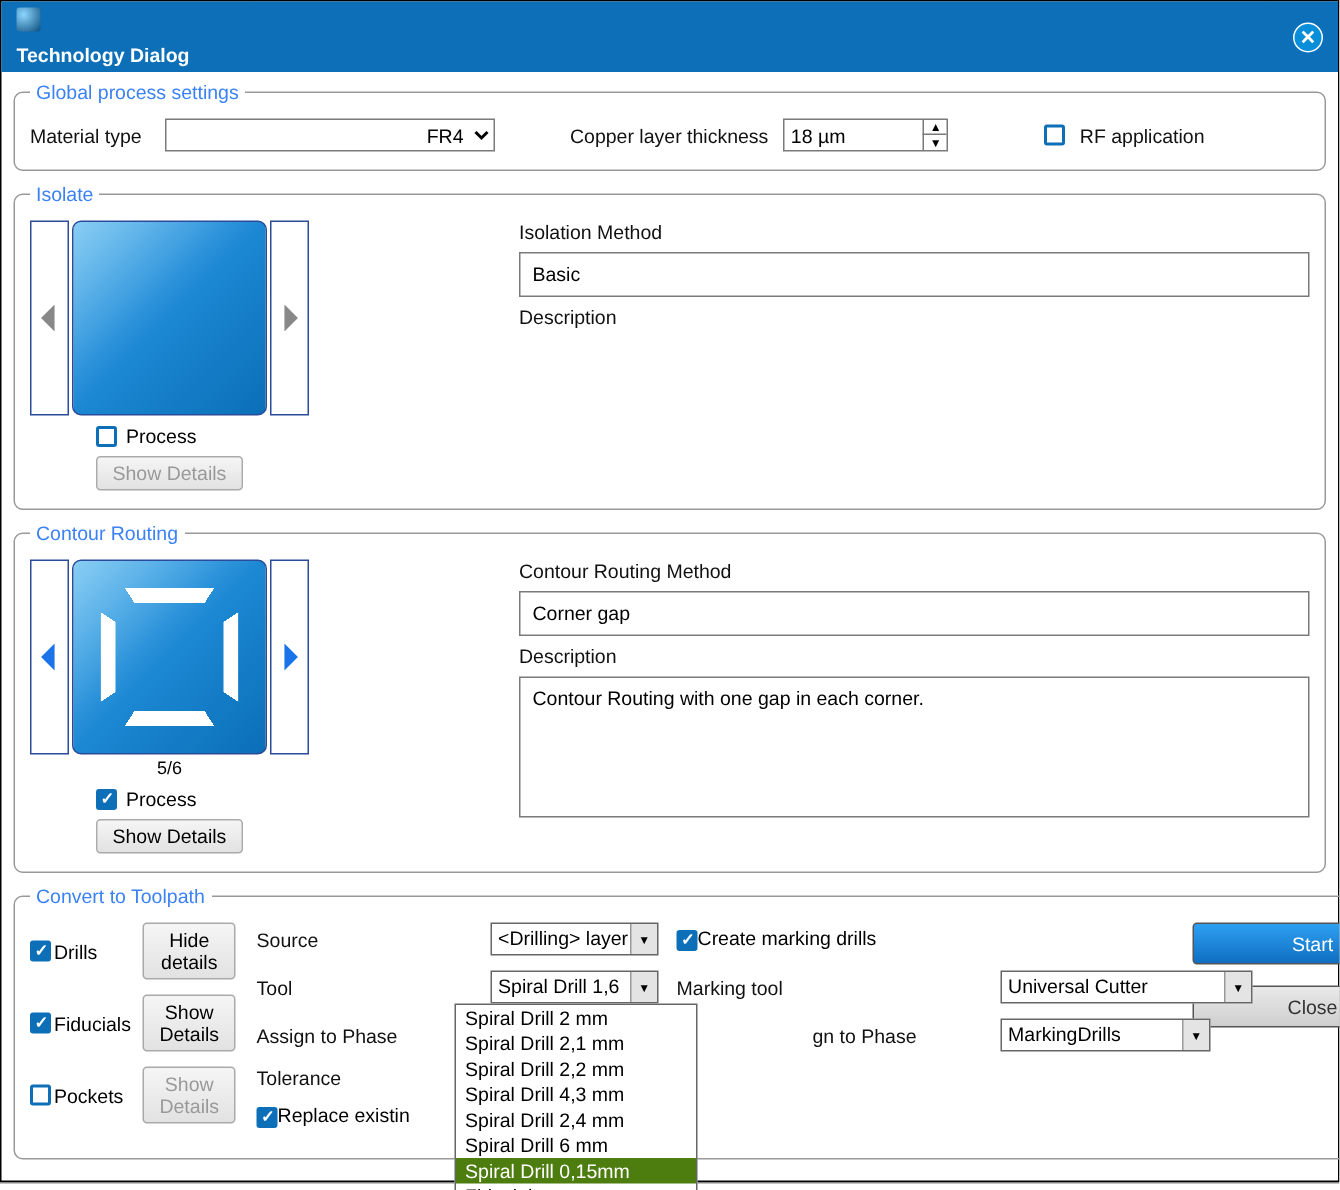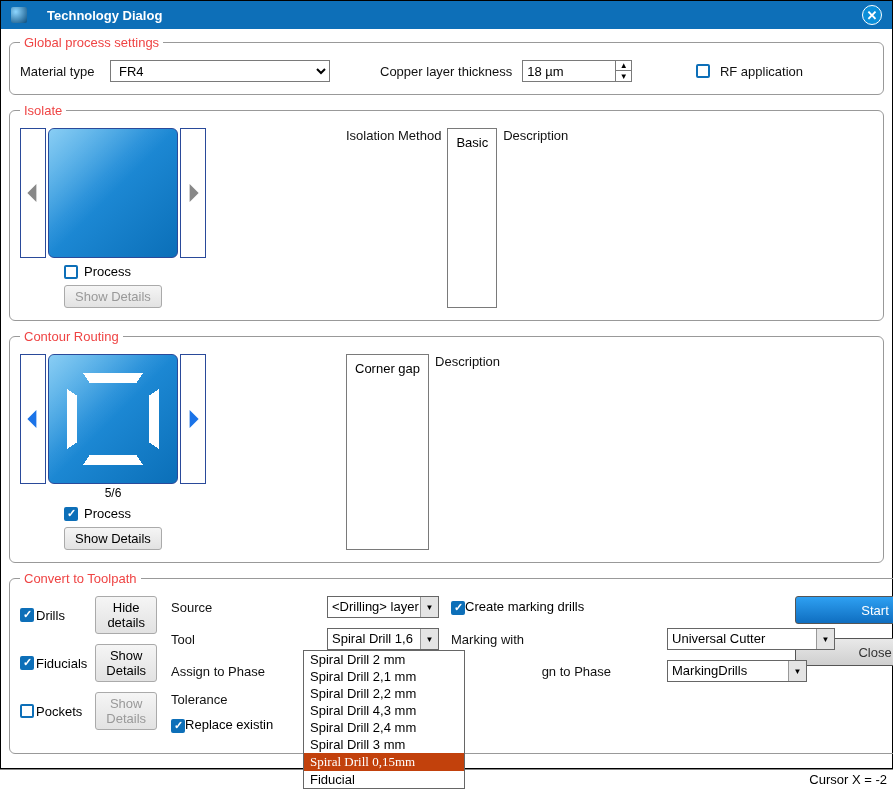"Technology Dialog" .titlebar .title-left { align-items: flex-end -> flex-start; flex-direction: none -> column; gap: 20px -> 8px }
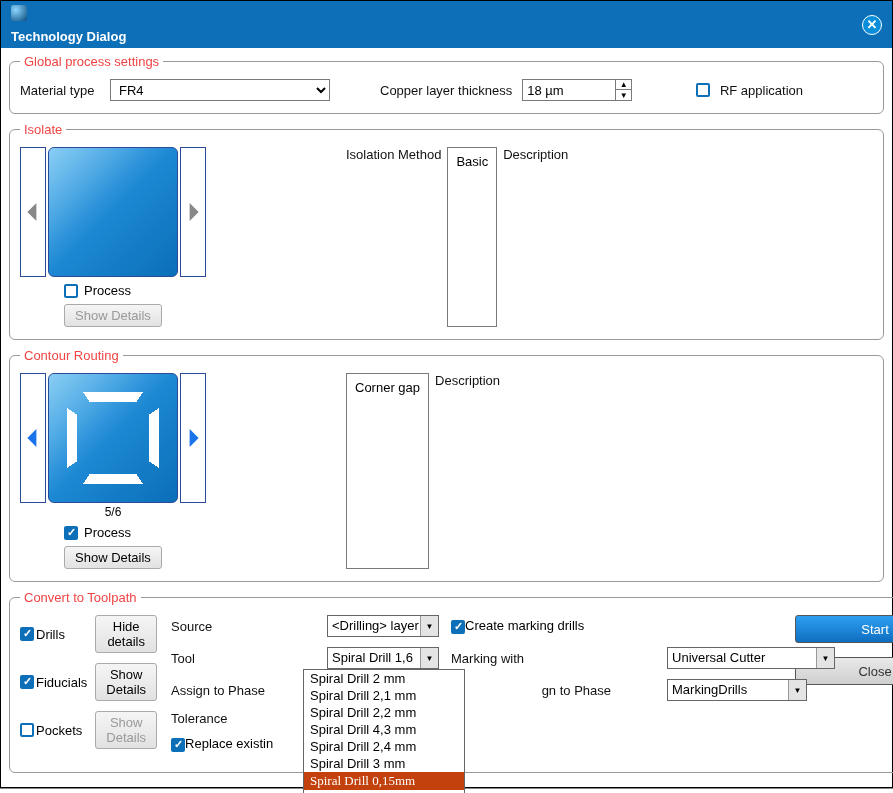"Global process settings" legend { color: #ef4444 -> #3b82f6 }
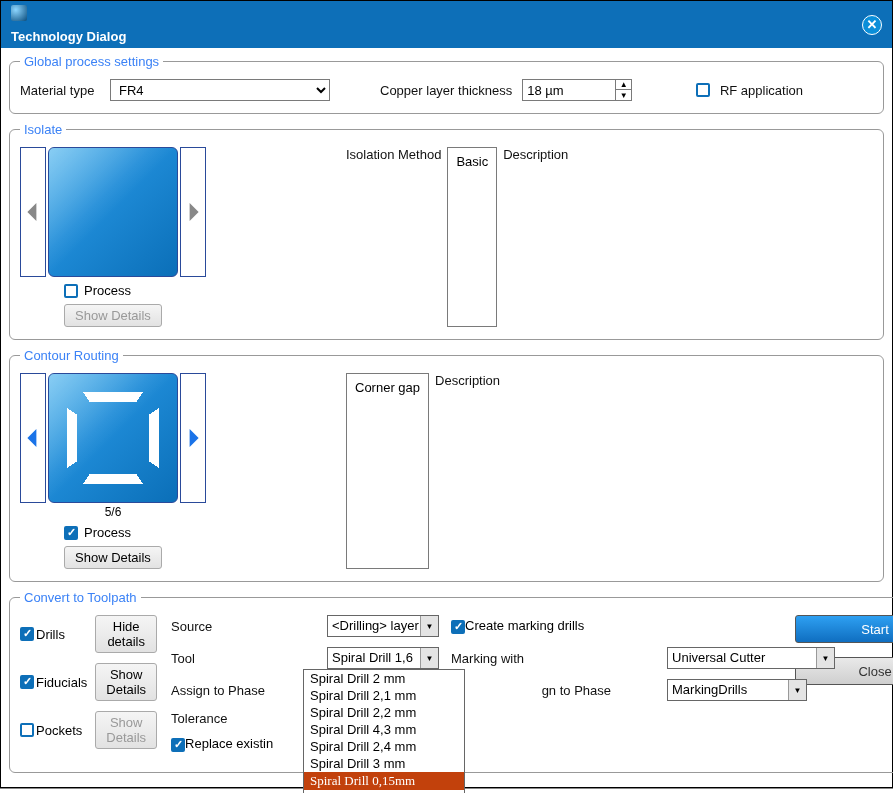"FR4" select { text-align: none -> right }
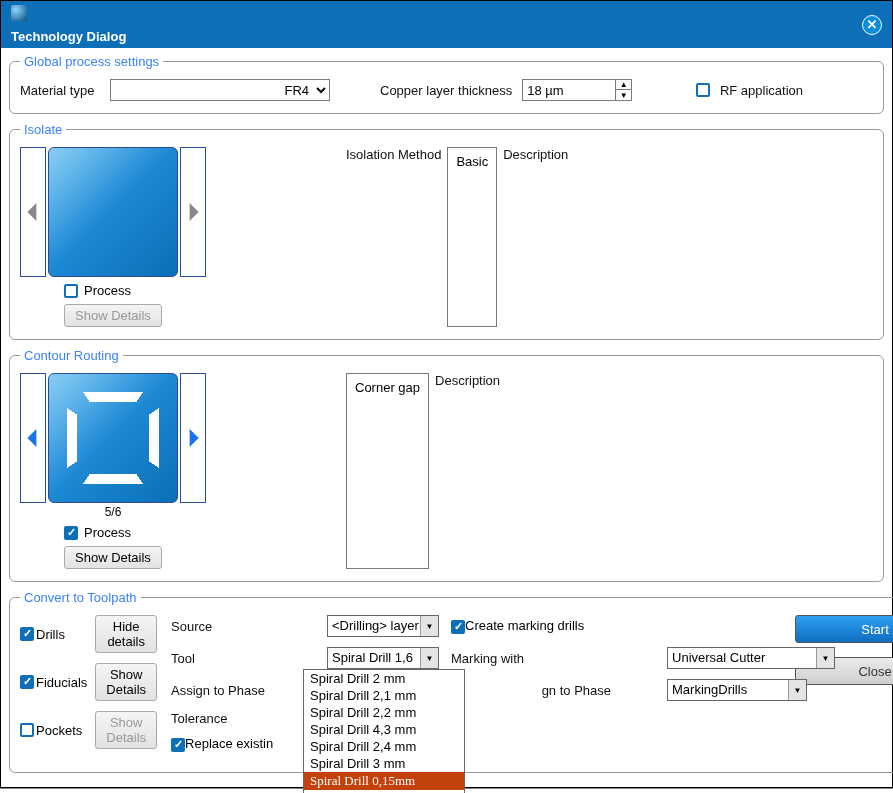"Isolation Method" .method-col { flex-direction: row -> column }
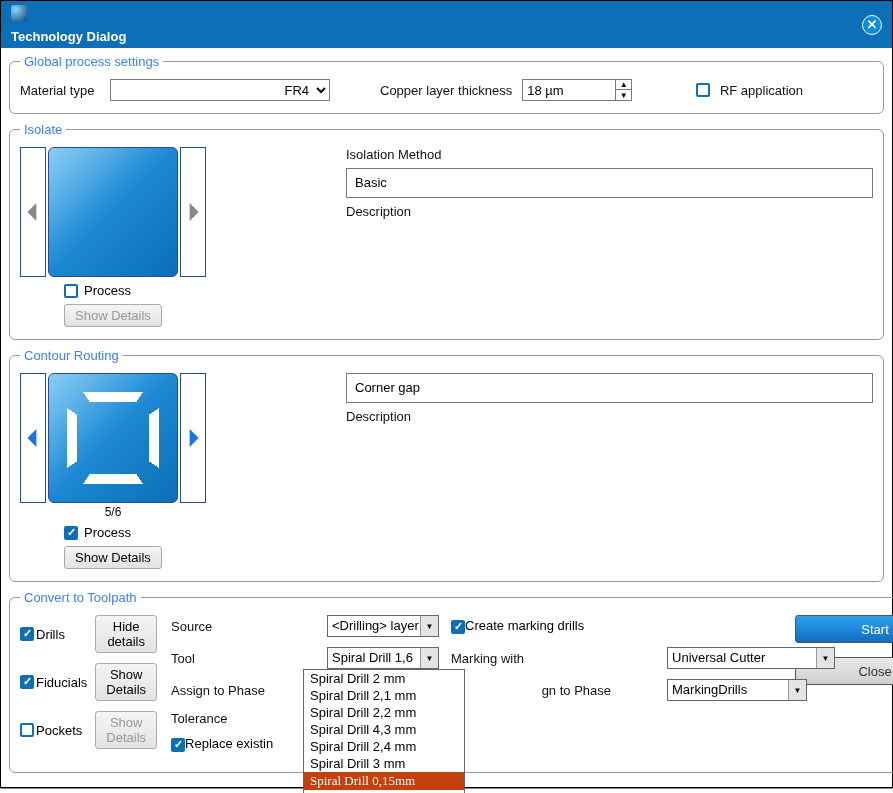"Contour Routing Method" span.label { html: none -> <span>Contour Routing Method</span> }
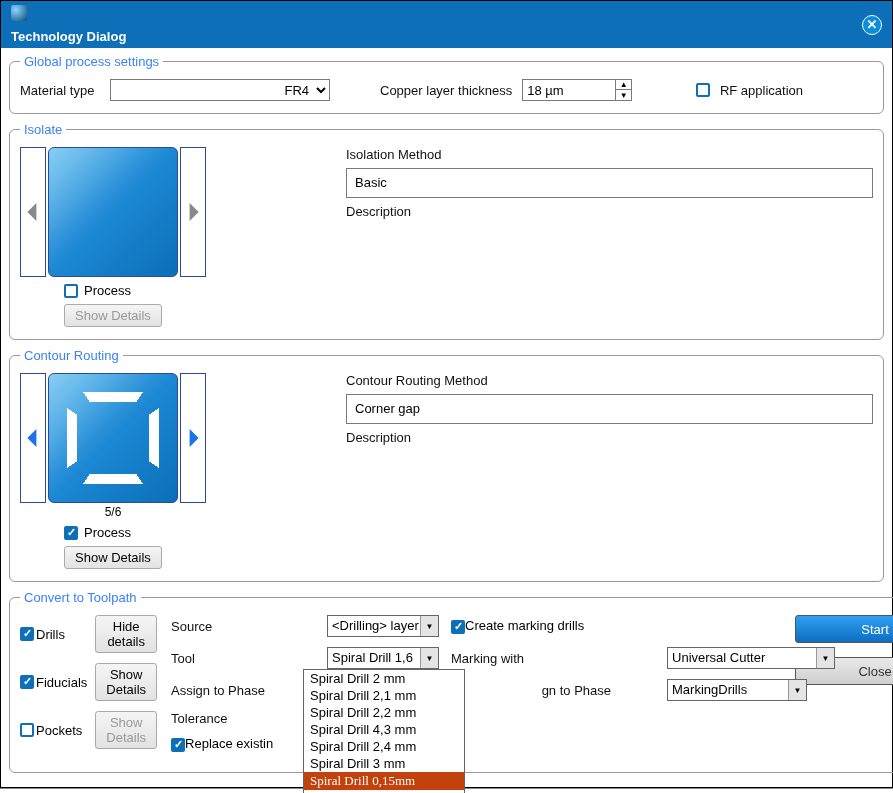"Contour Routing with one gap" div.bigbox { html: none -> <div>Contour Routing with one gap in each corner.</div> }
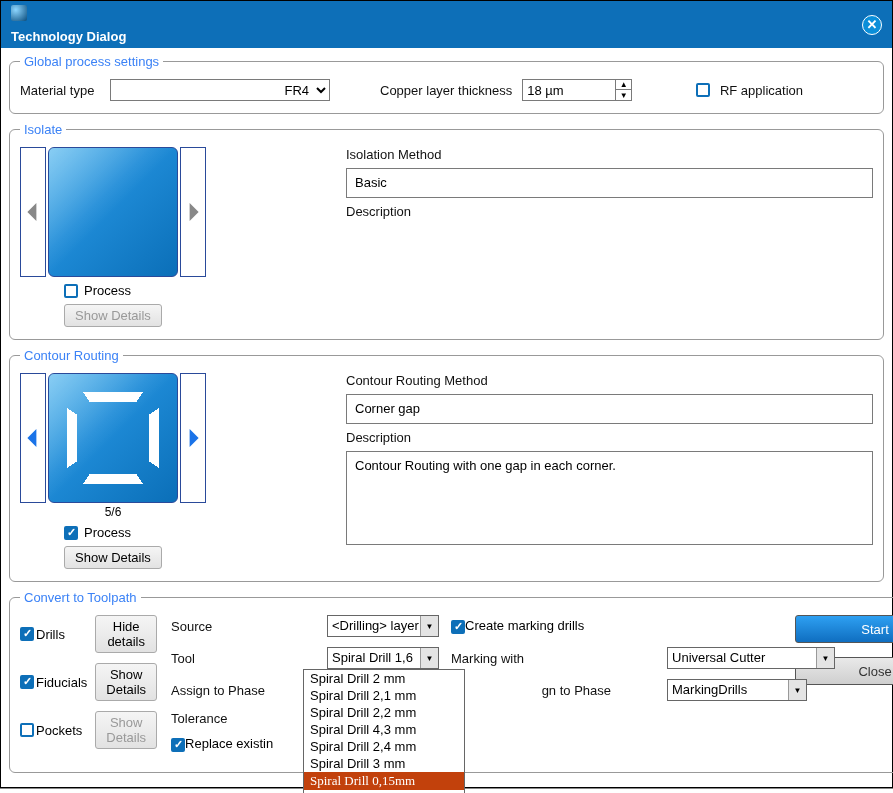"Marking with" span.lbl { text: with -> tool }
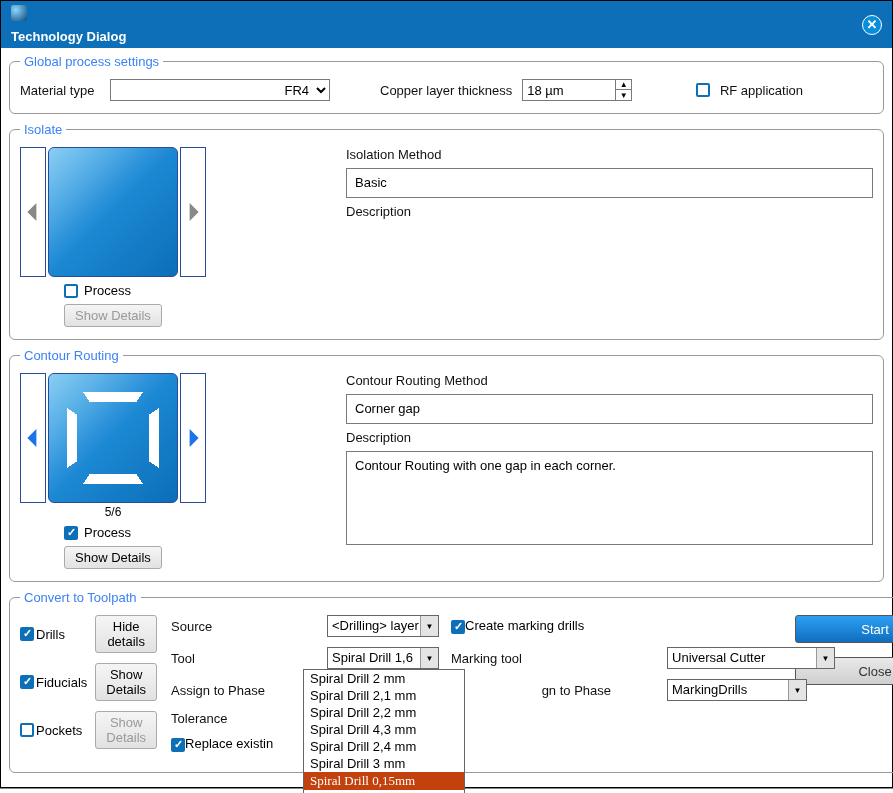"Spiral Drill 3 mm" div { text: 3 -> 6 }
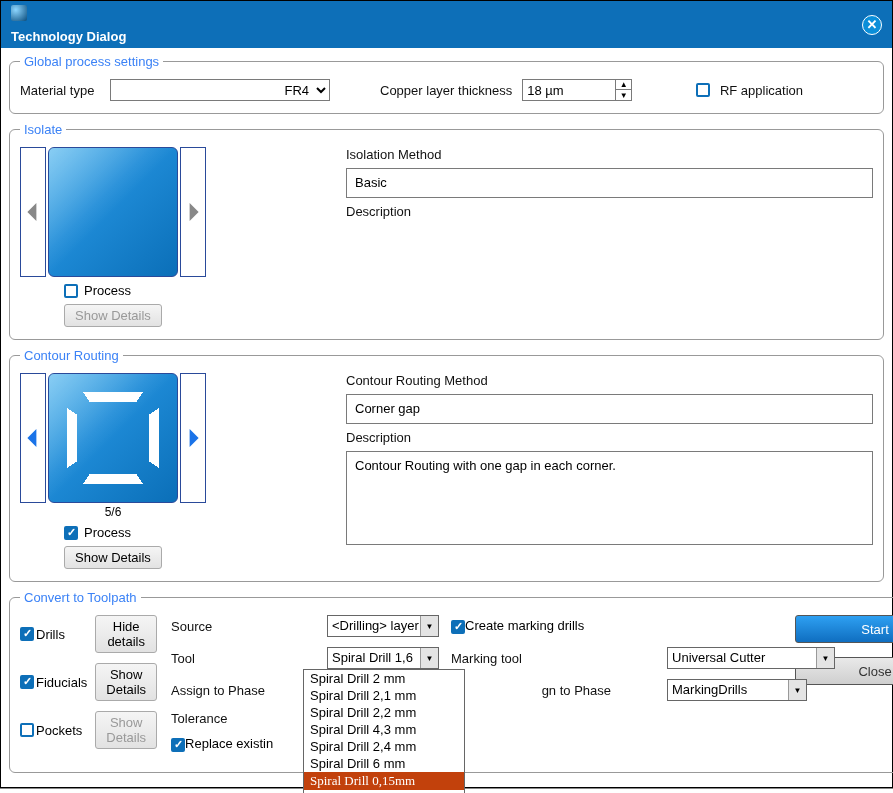"Spiral Drill 0,15mm" .dropdown div.sel { background: #c2410c -> #4d7c0f; font-family: Liberation Serif, serif -> none }
